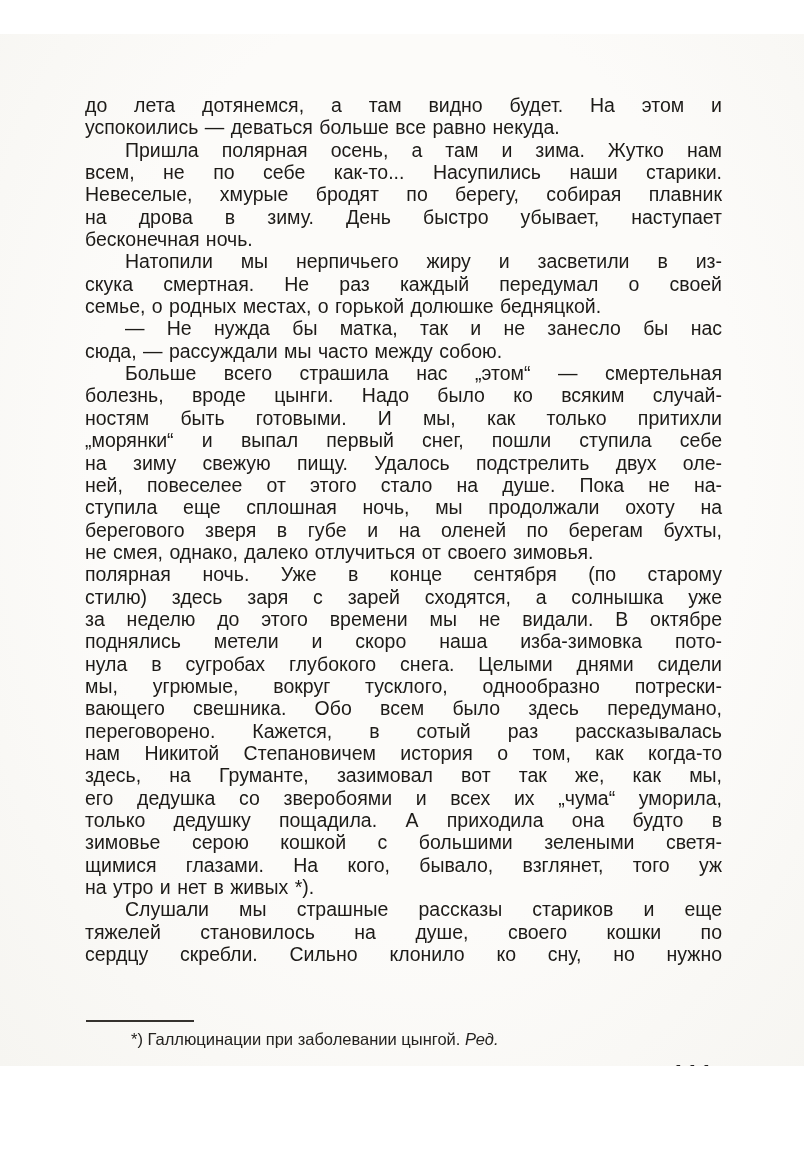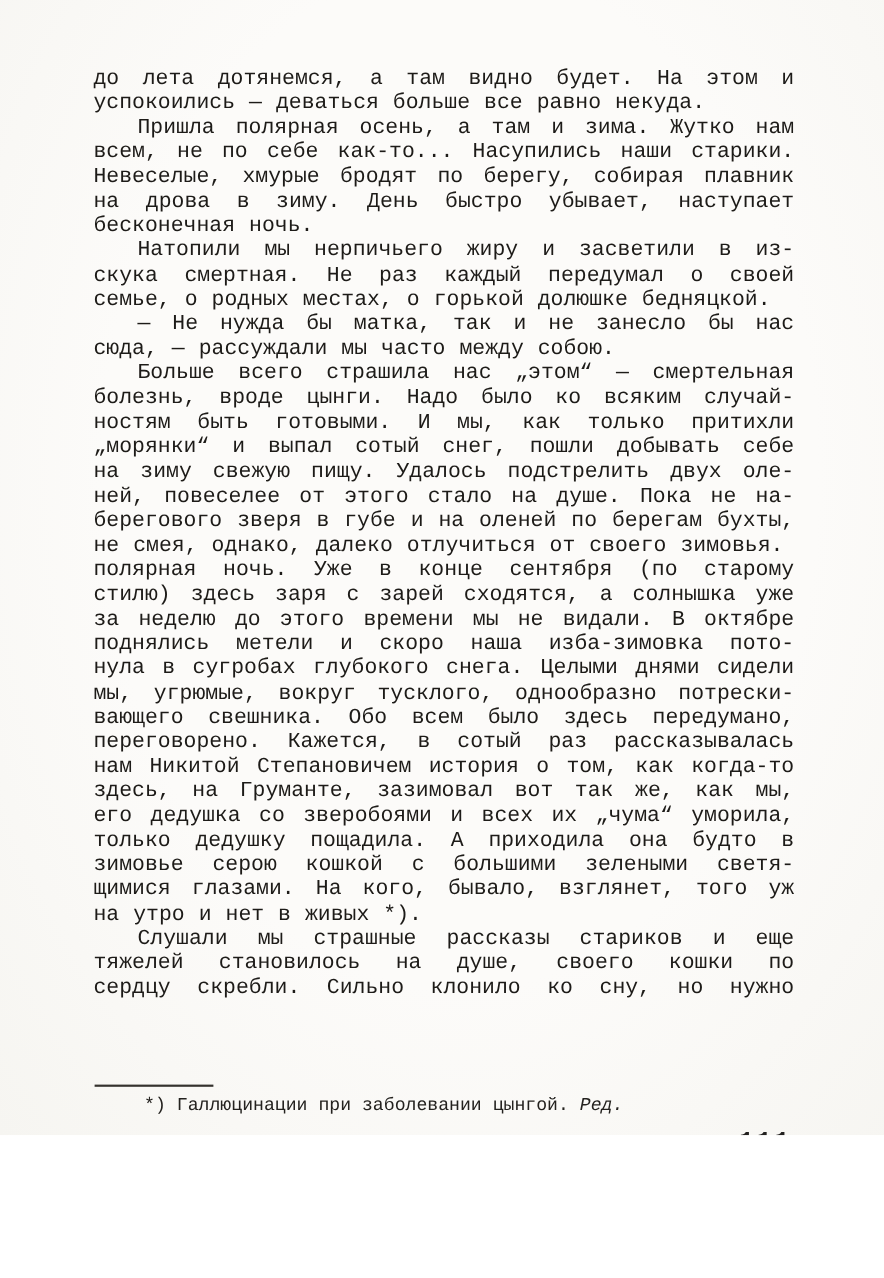"до лета дотянемся, а там" .screen { font-family: Liberation Mono, monospace -> Liberation Sans, sans-serif; margin-top: none -> 34px }
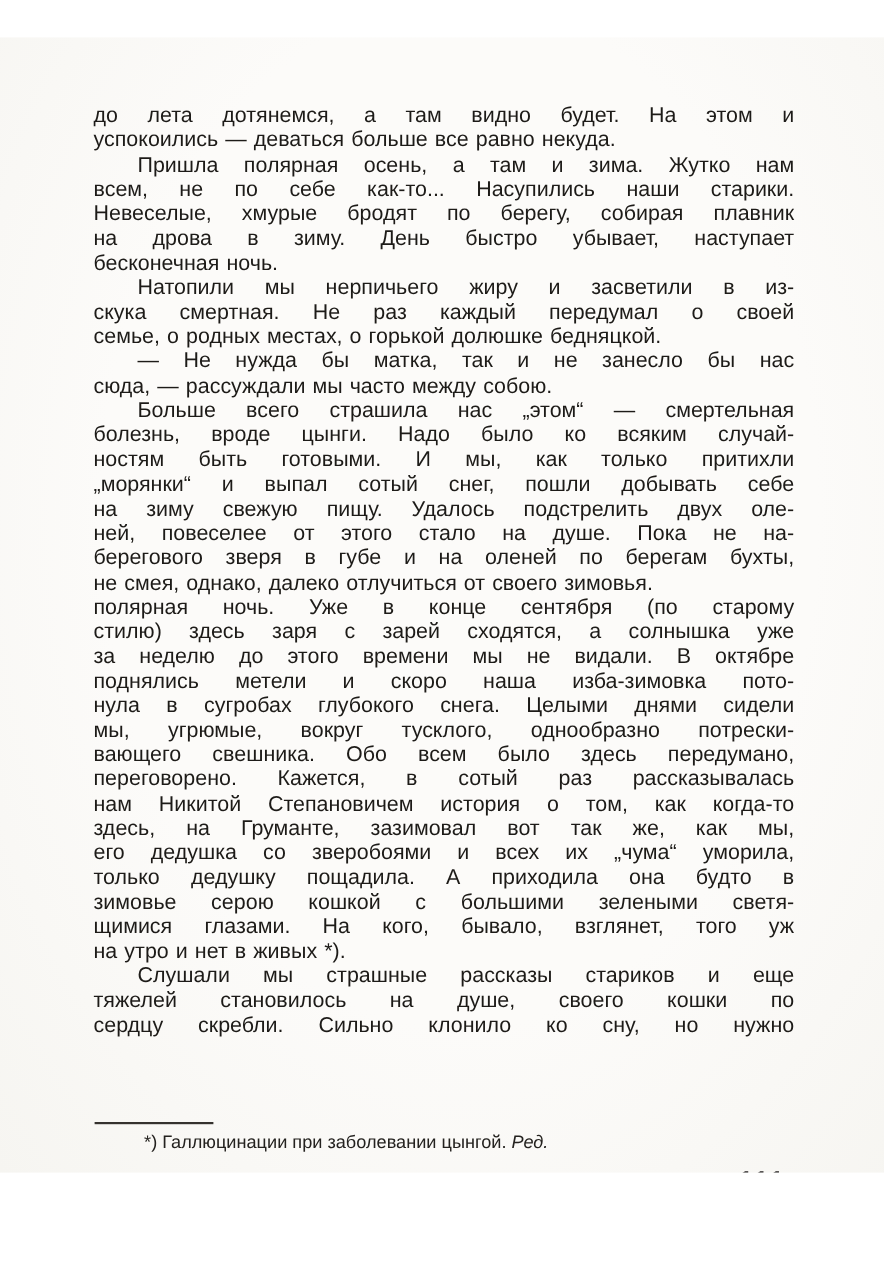"„морянки“ и выпал сотый снег," div.line { text: сотый снег, пошли добывать -> первый снег, пошли ступила }
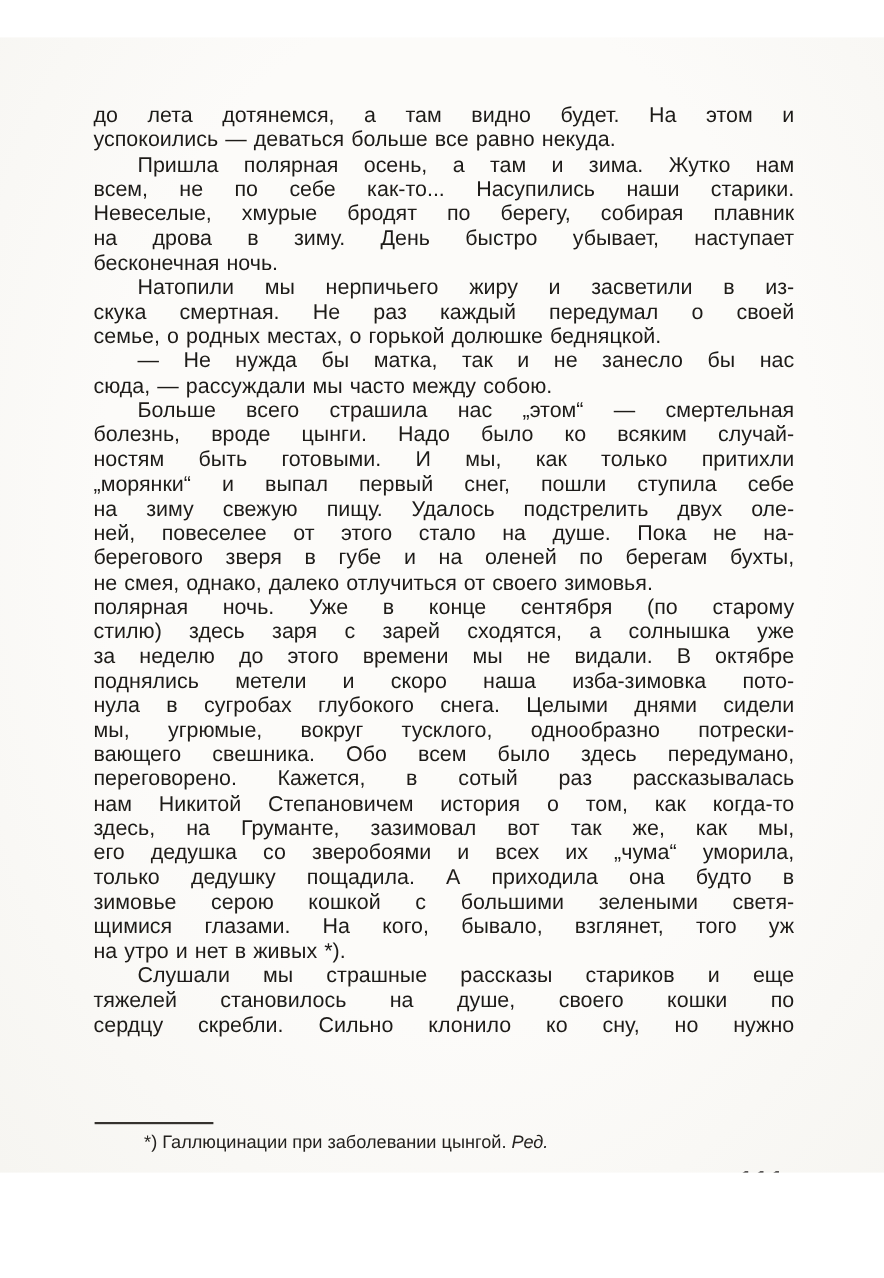"ступила еще сплошная ночь, мы" div.line { html: none -> <div>ступила еще сплошная ночь, мы продолжали охоту на</div> }
